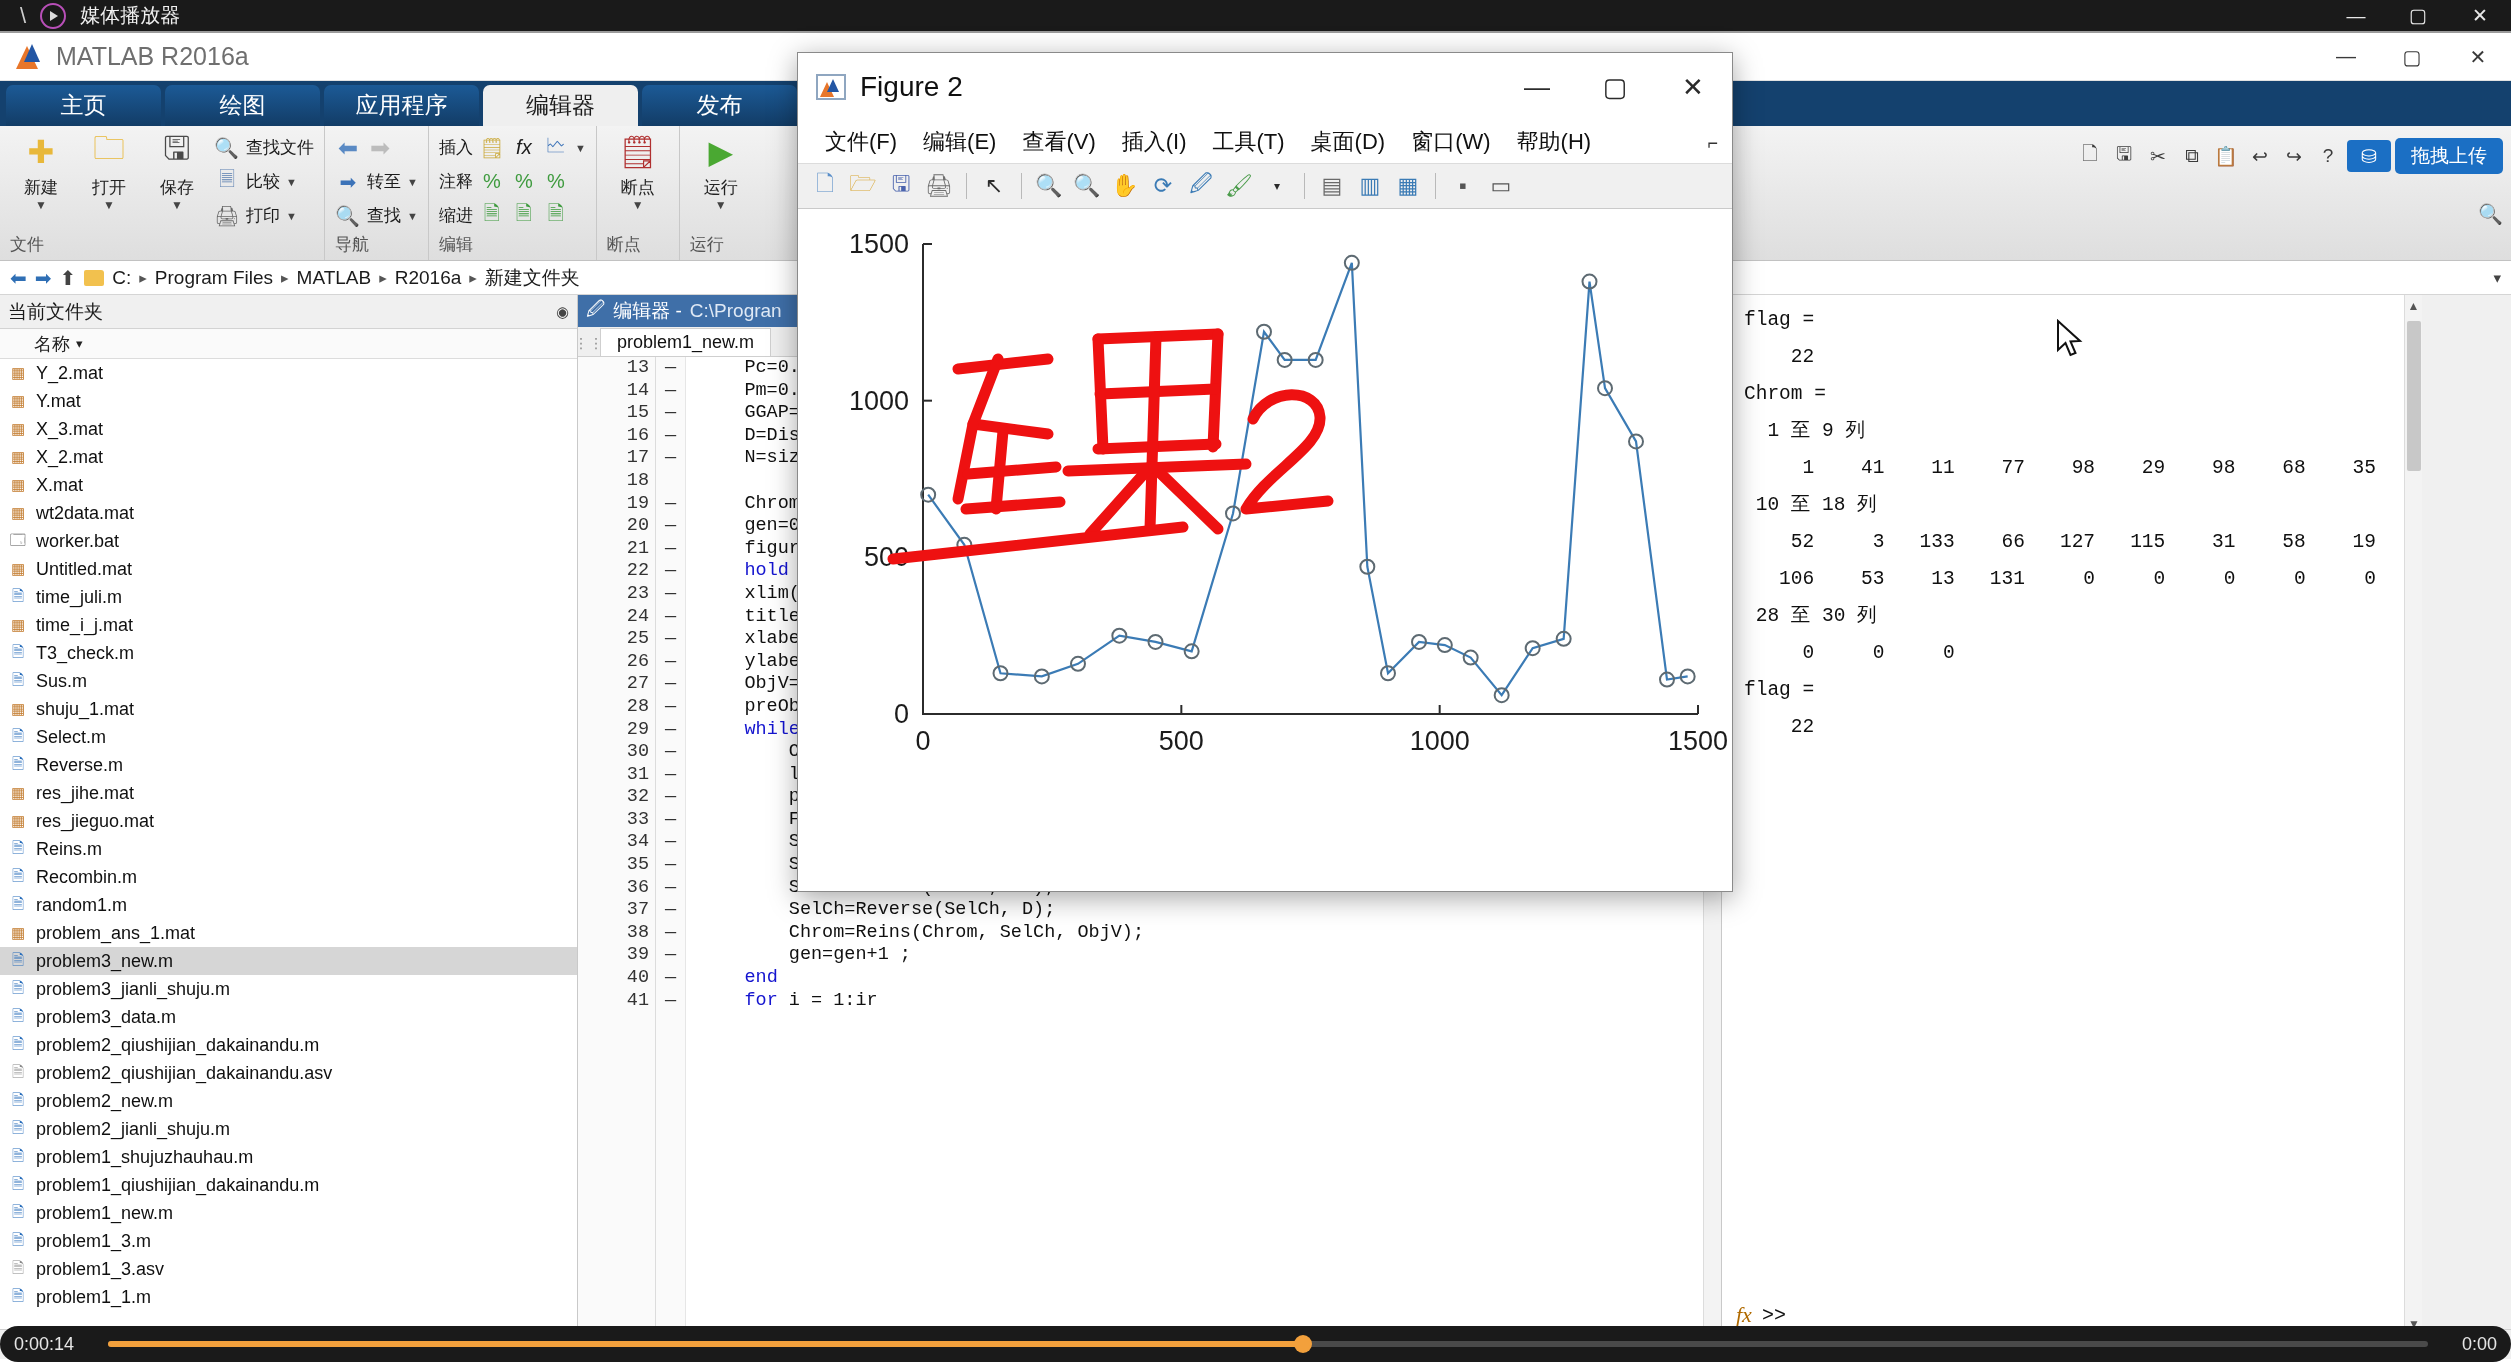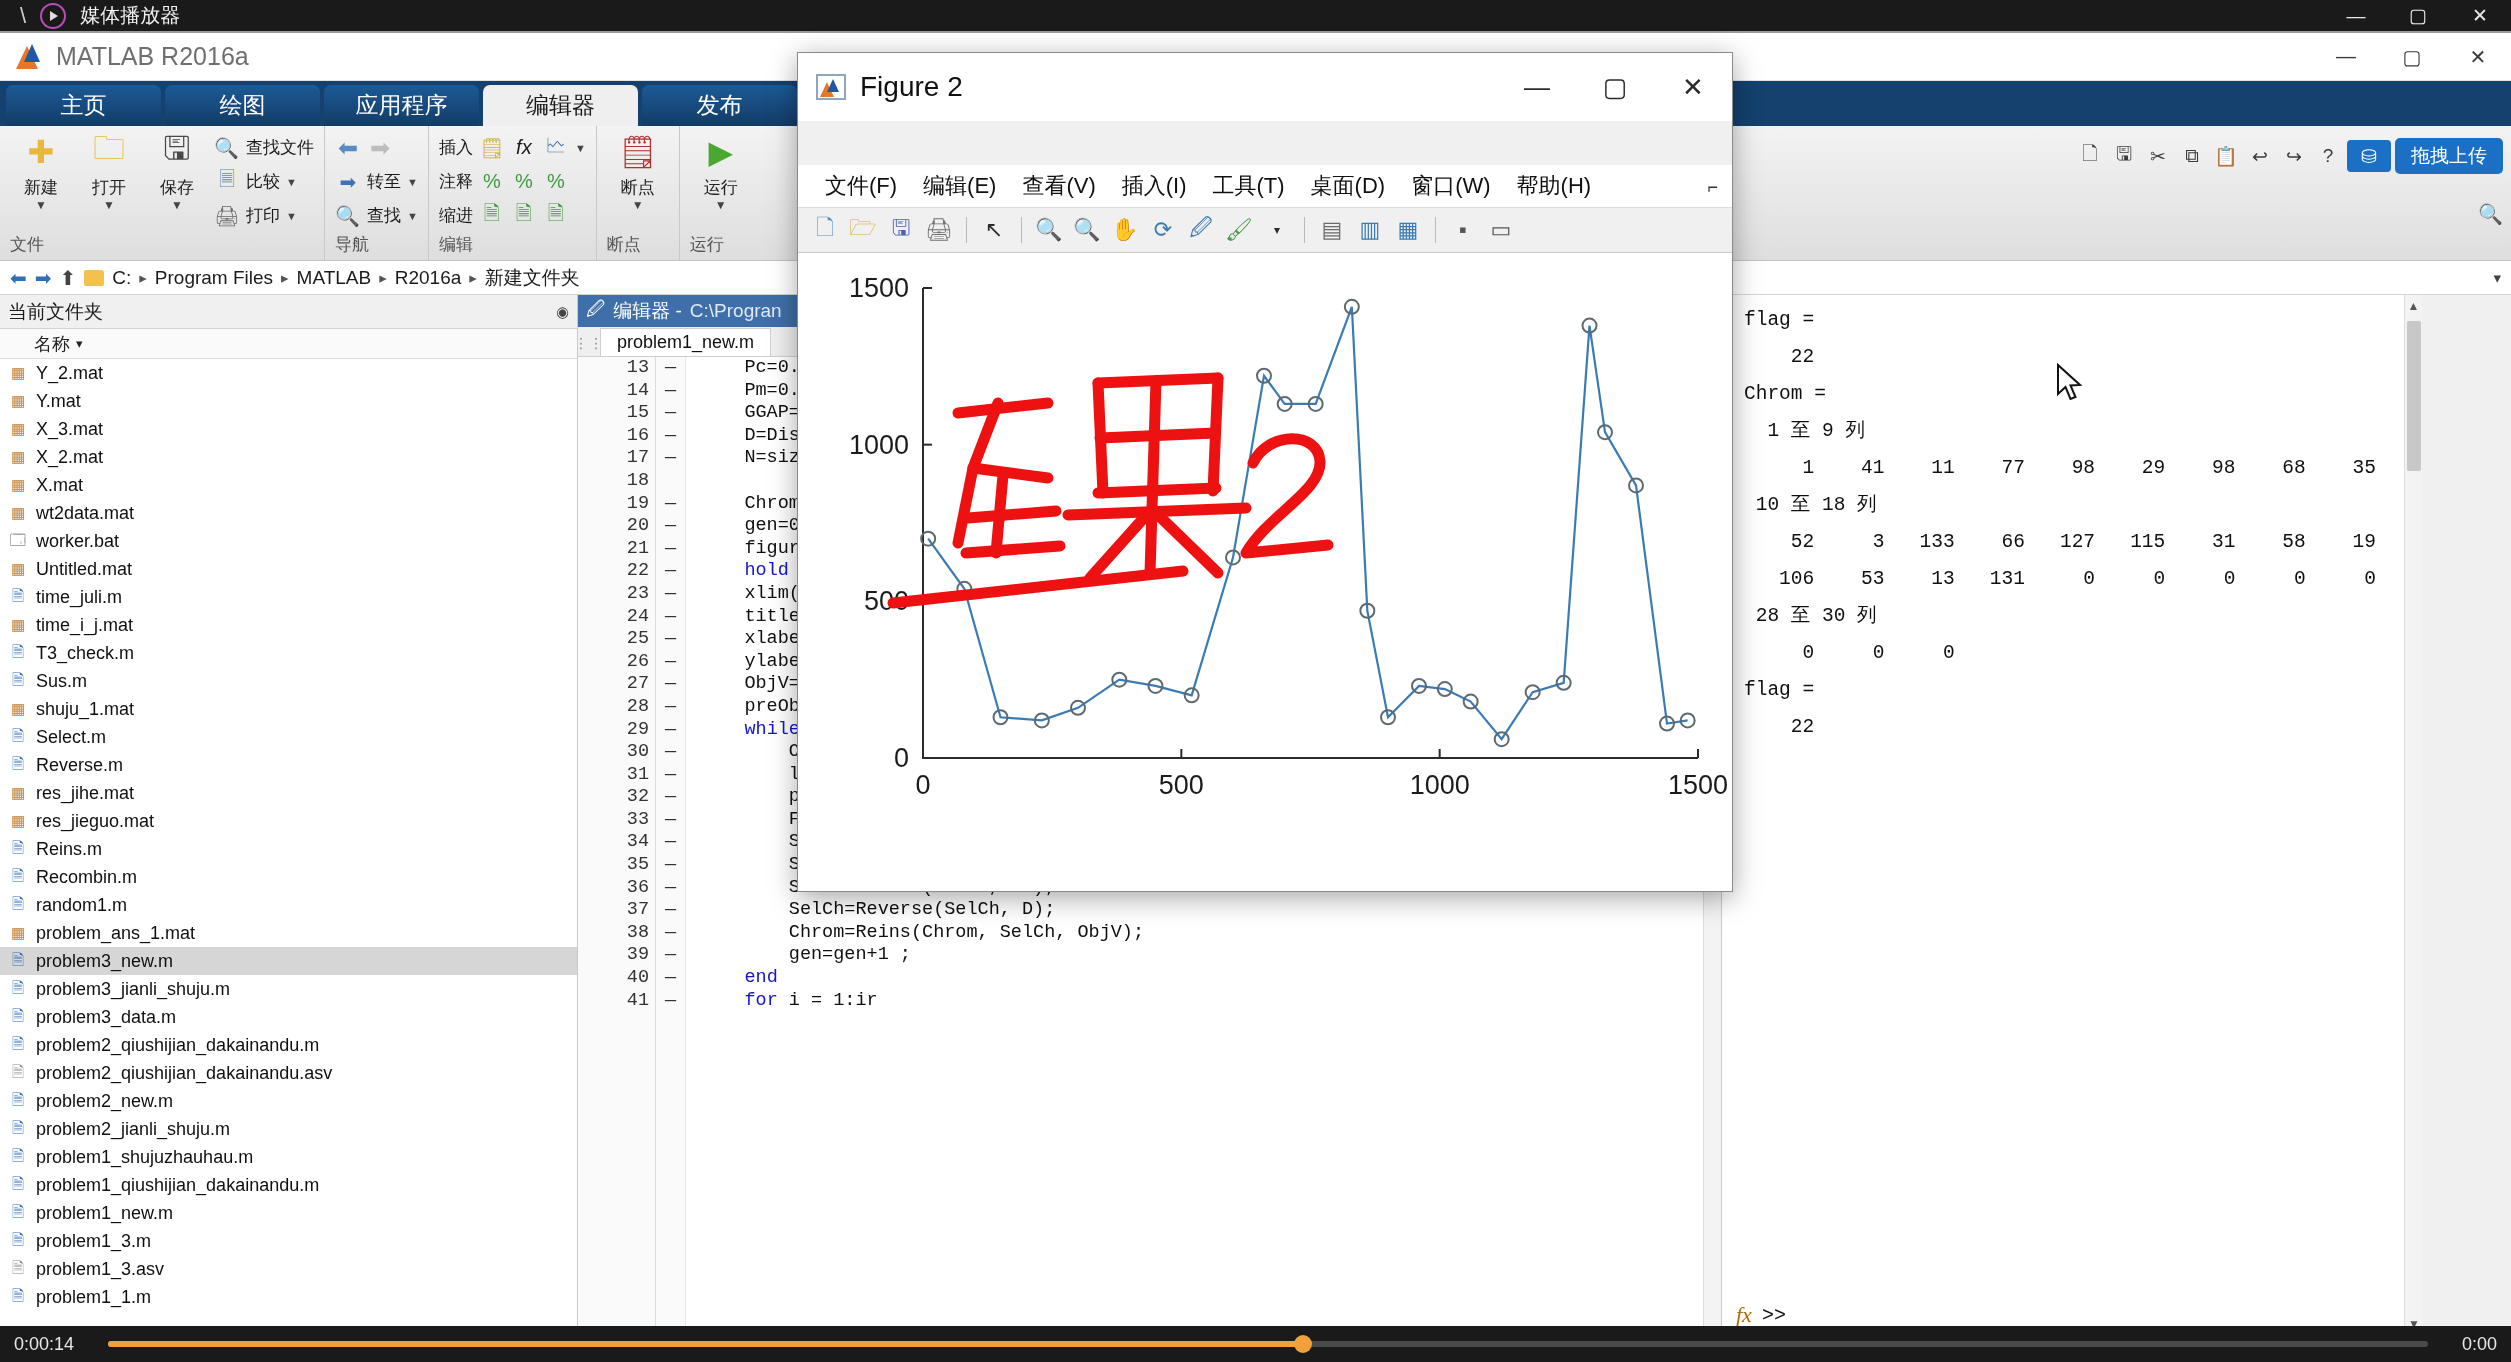"文件(F)" #fig-menubar { margin-top: 44px -> none }
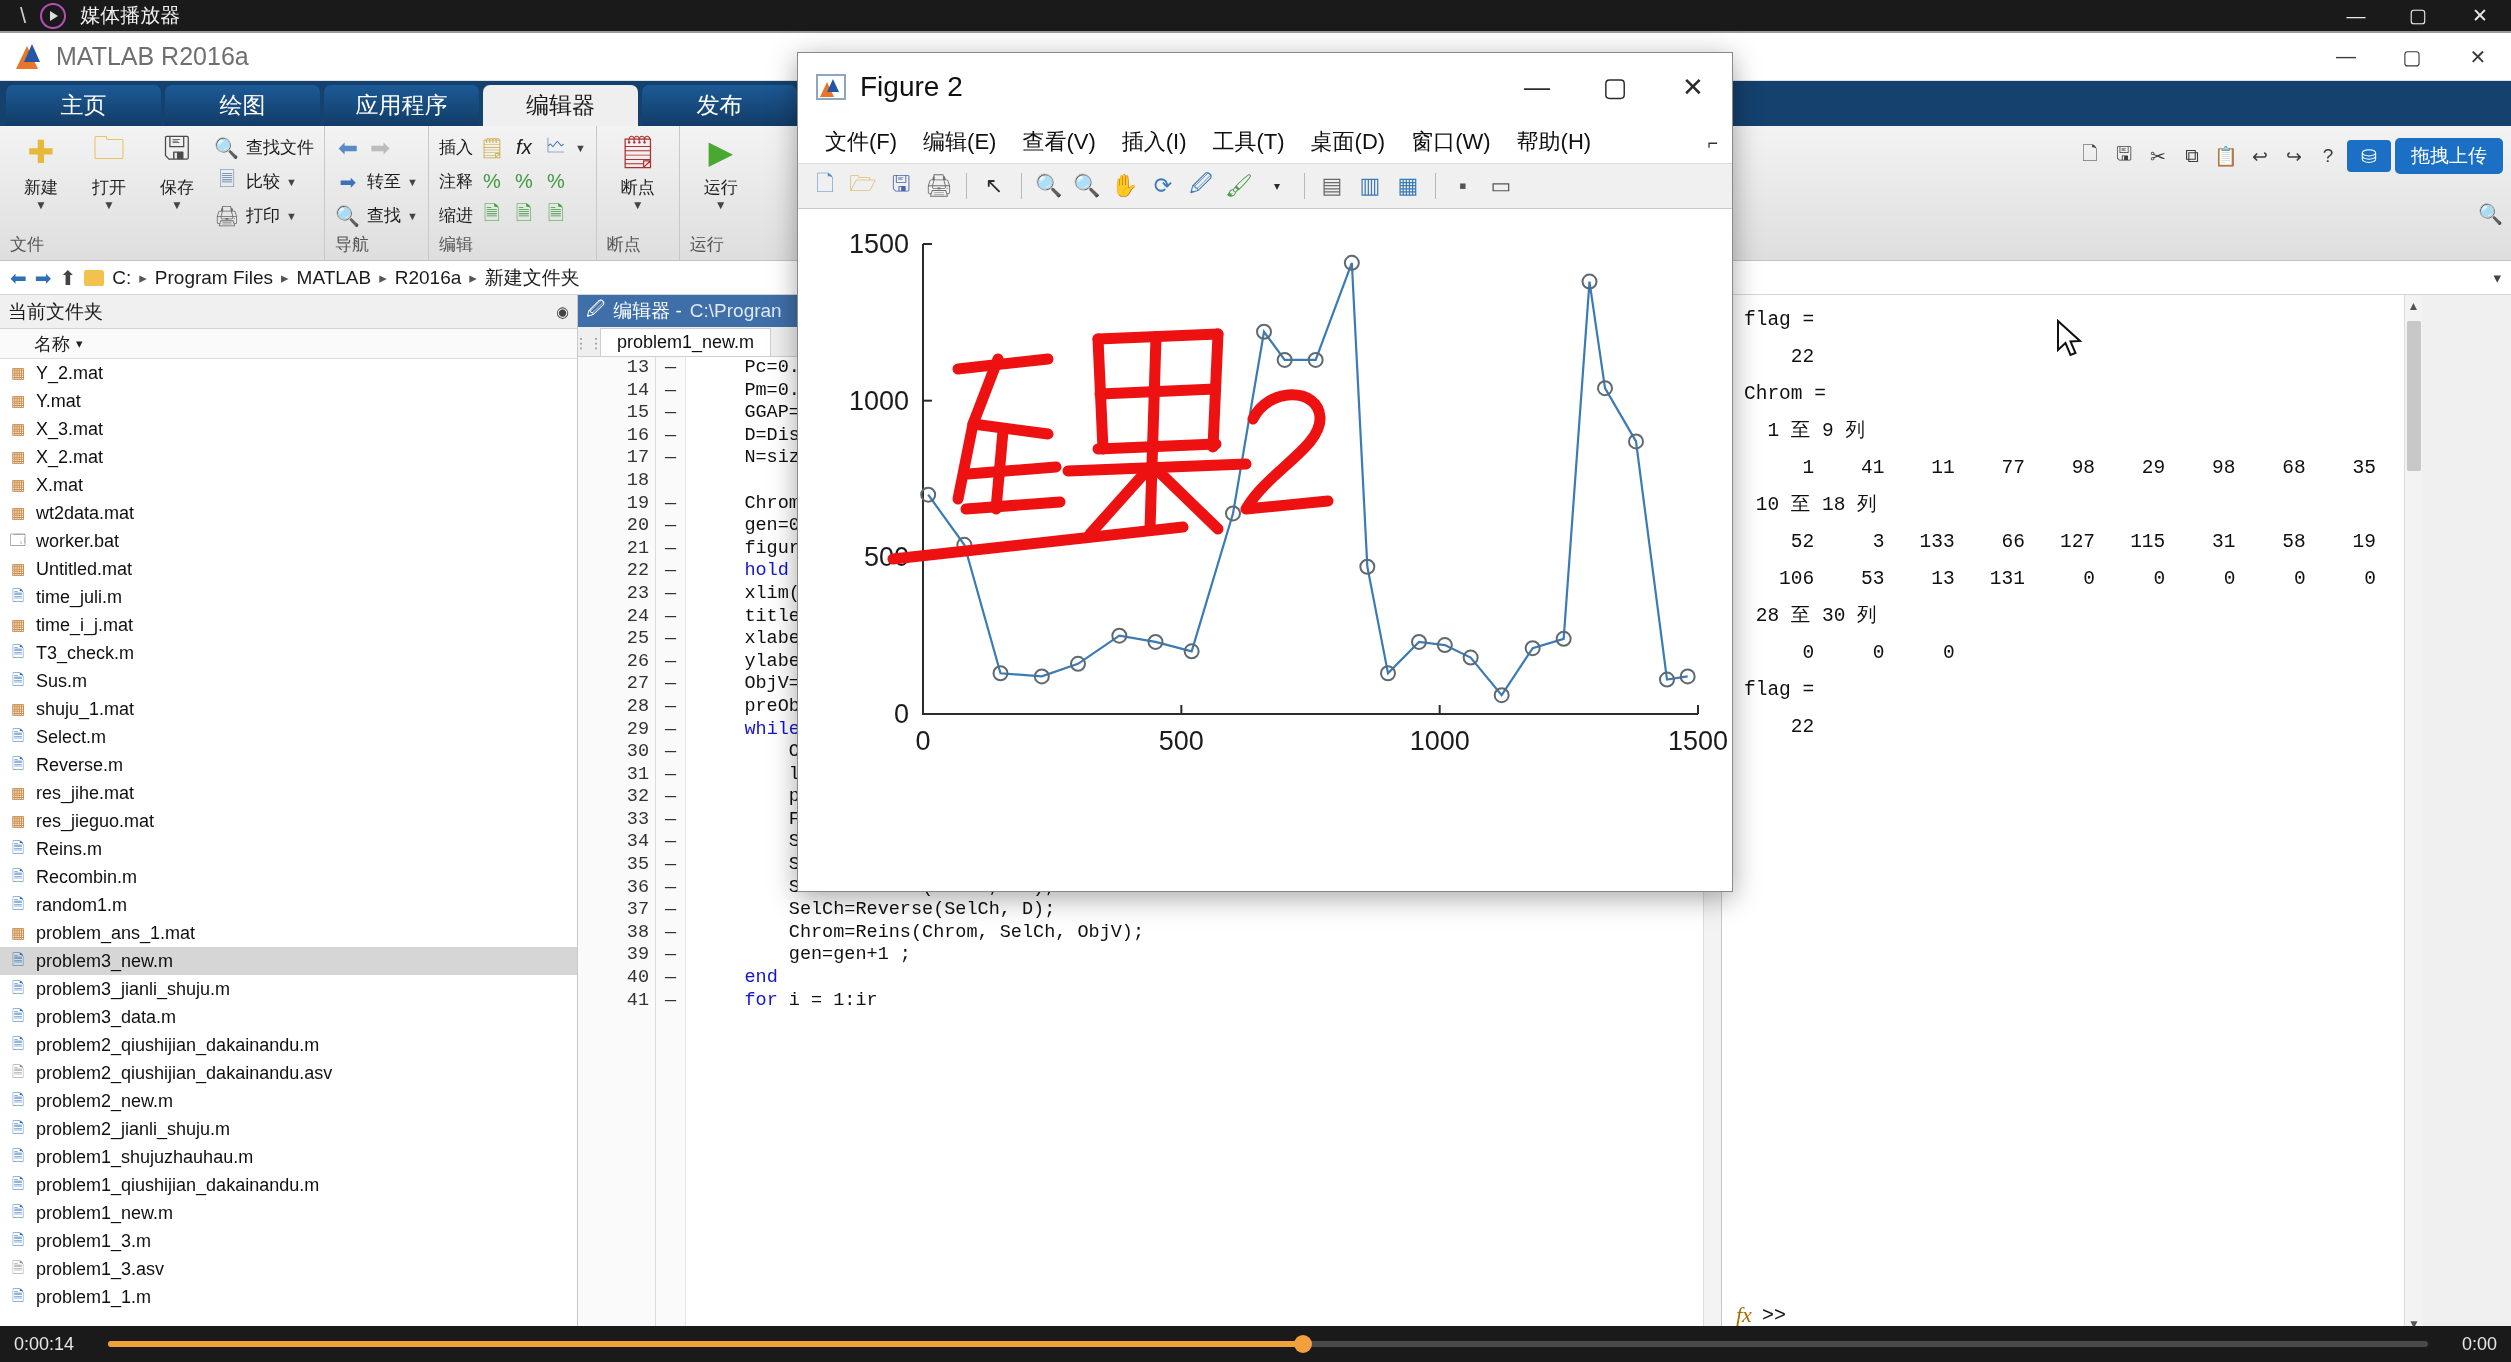"0:00:14" #statusbar { border-radius: none -> 18px }
